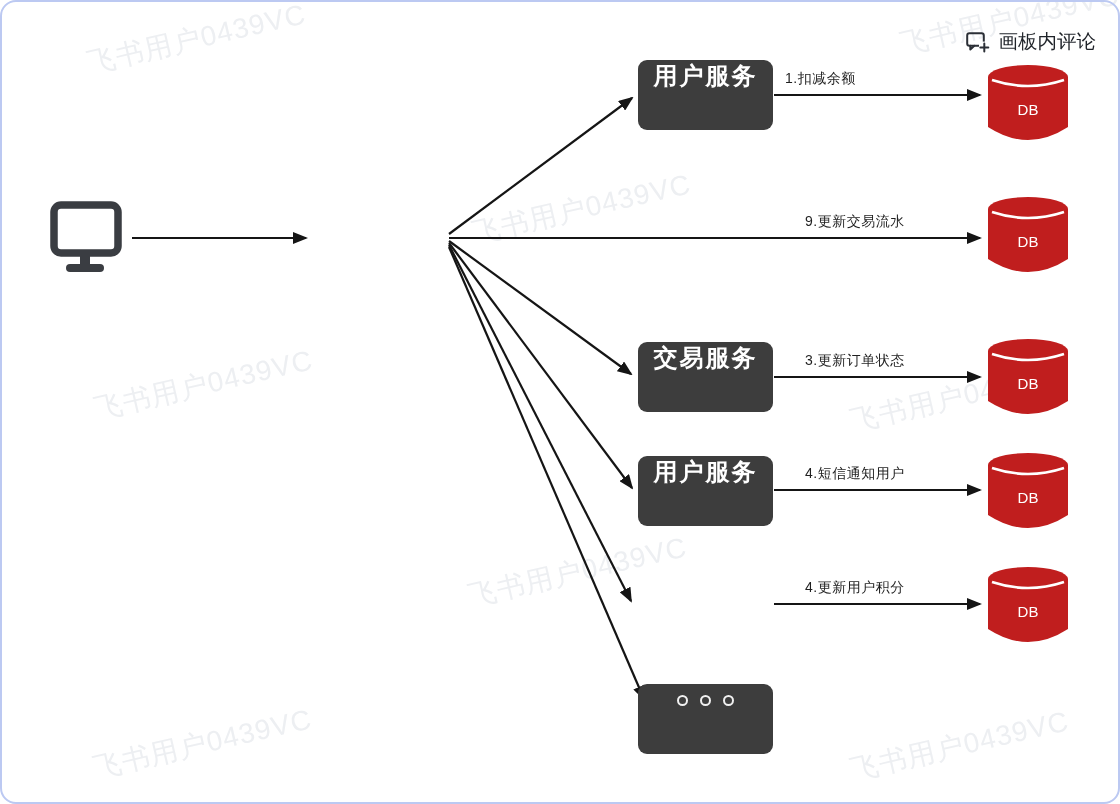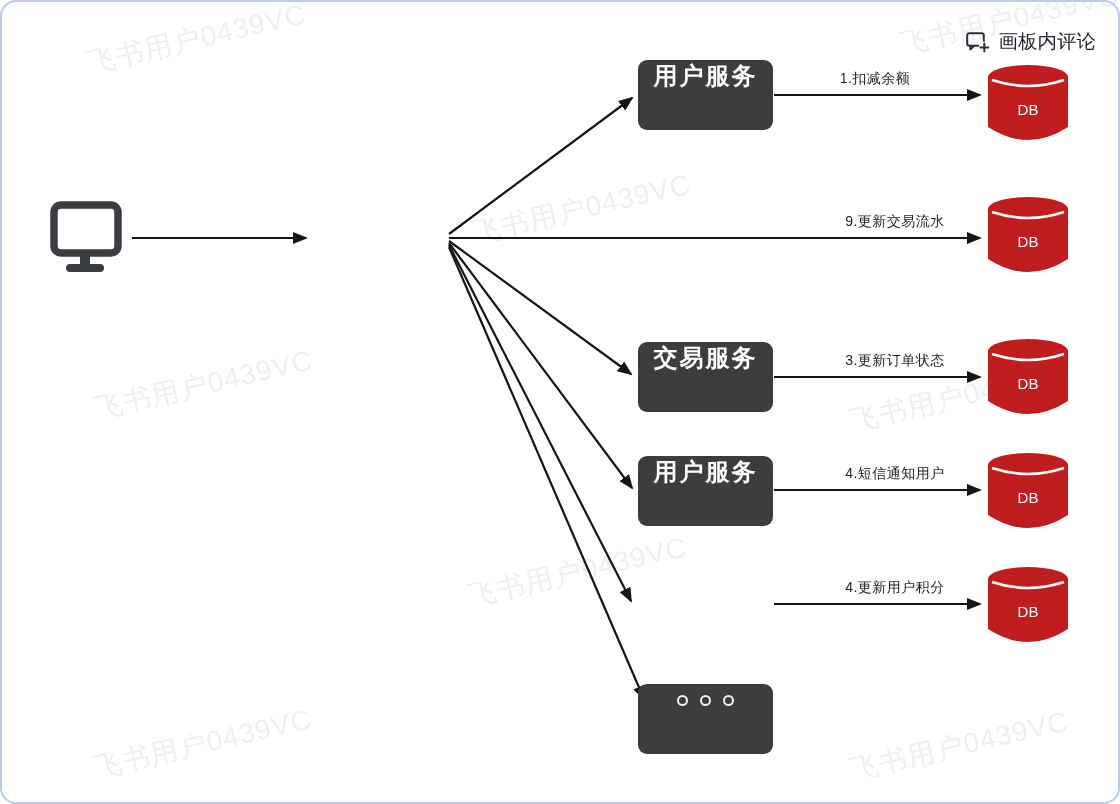"1.扣减余额" .edge-label { text-align: center -> left }
